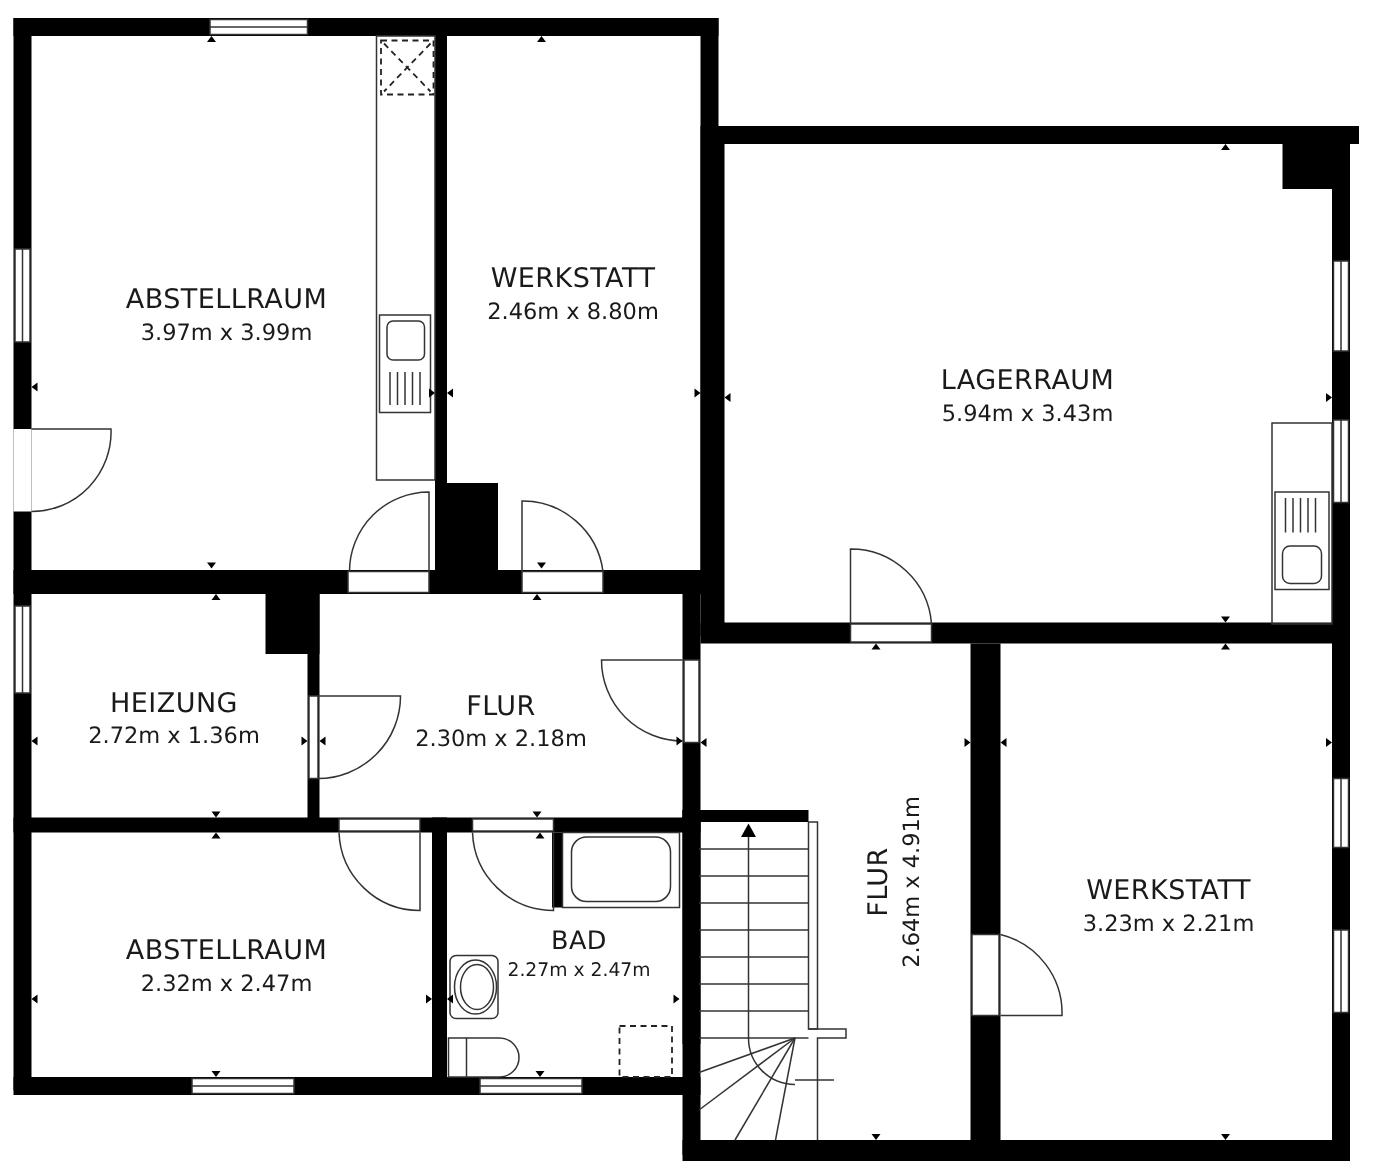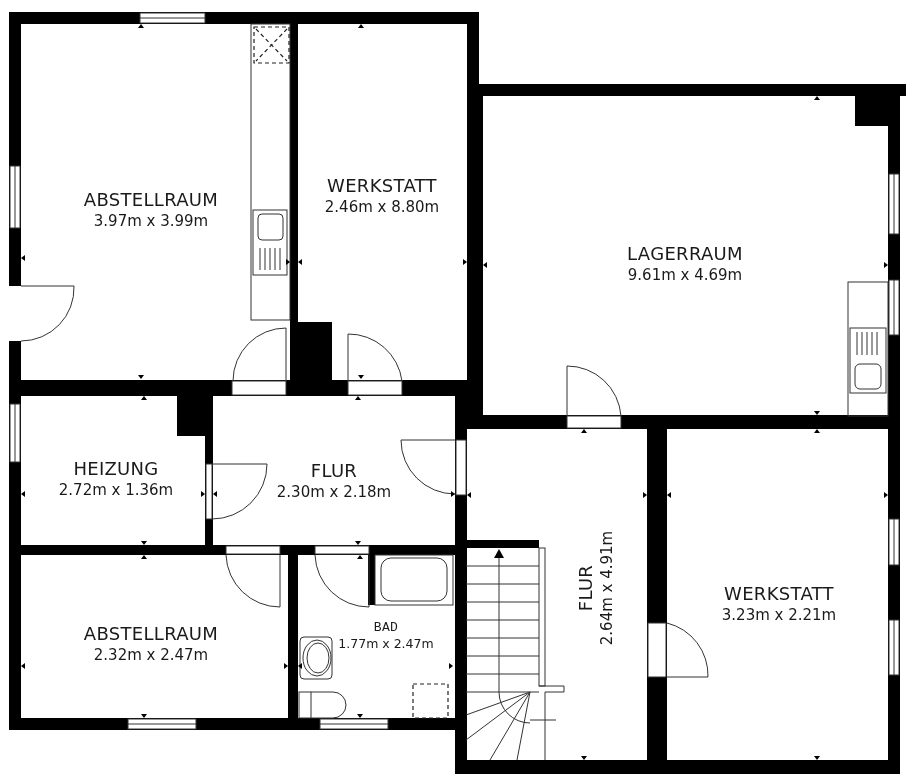"9.61m x 4.69m" span.dim { text: 9.61m x 4.69m -> 5.94m x 3.43m }
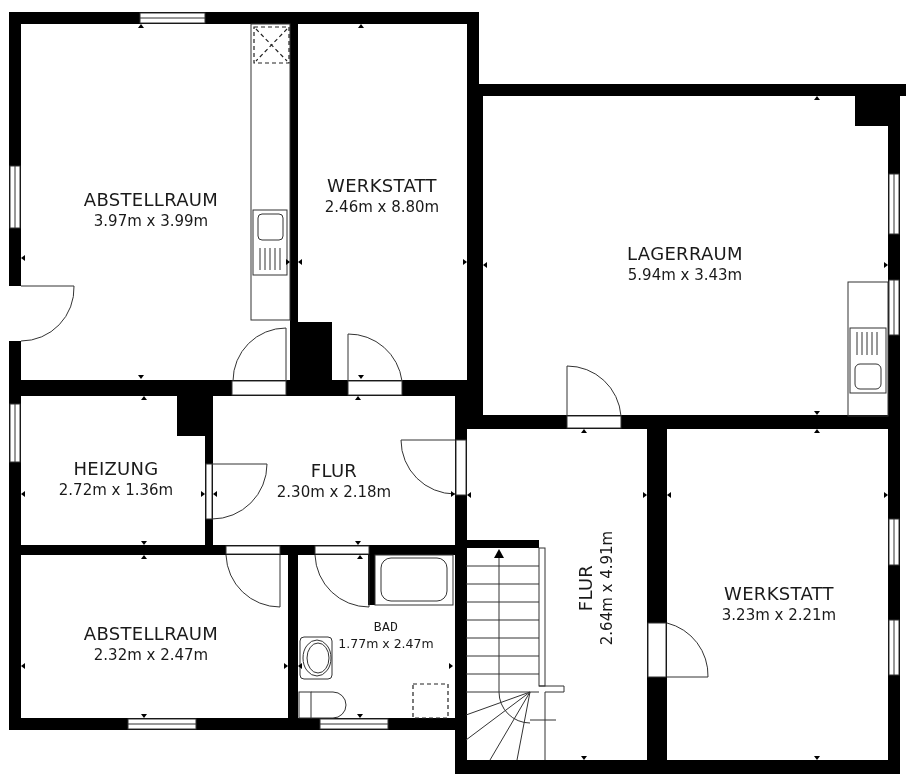"BAD" .lbl.small .name { font-family: Liberation Mono, monospace -> none; font-size: 13px -> 17px }
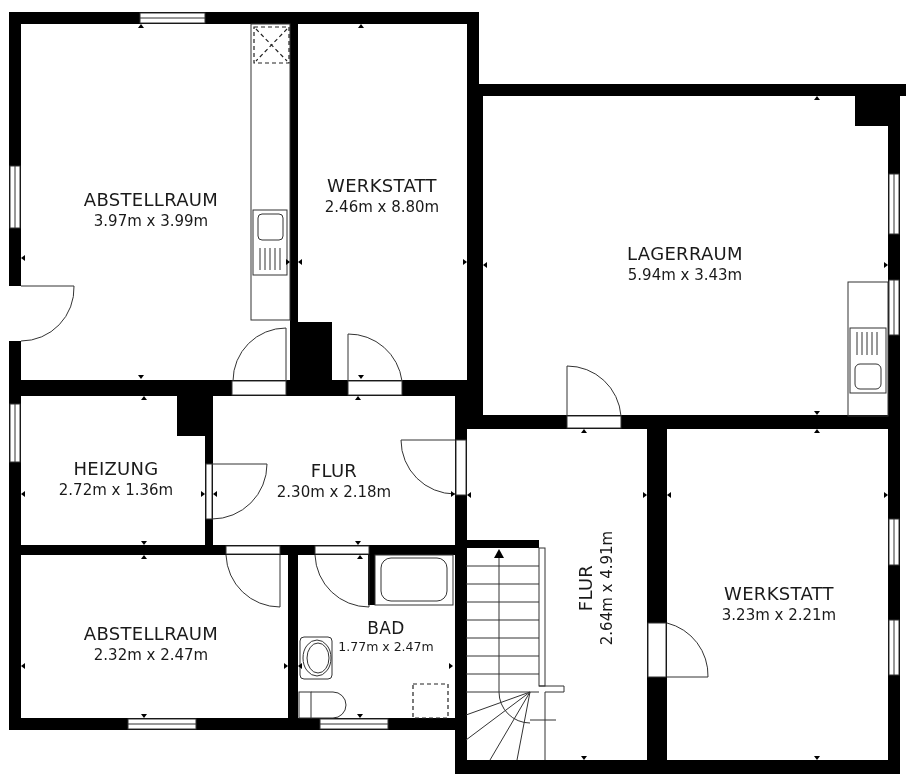"1.77m x 2.47m" span.dim { text: 1.77m -> 2.27m }
